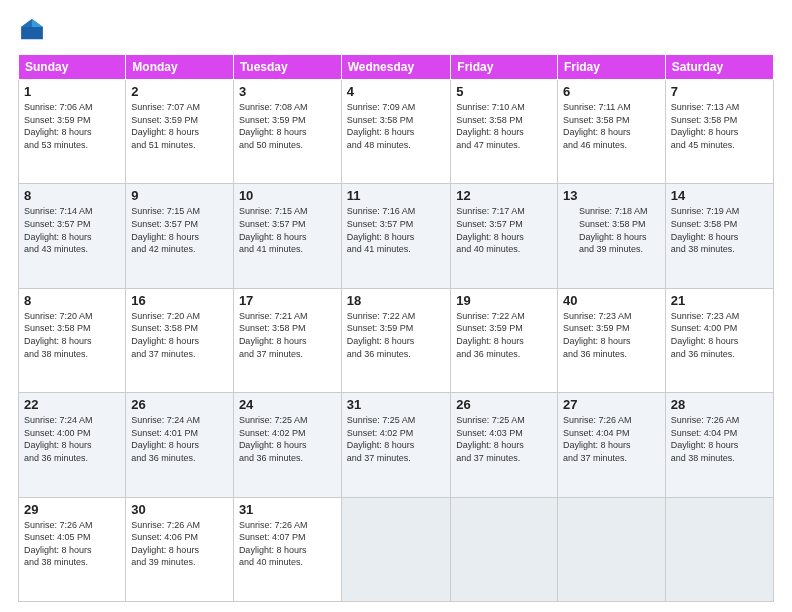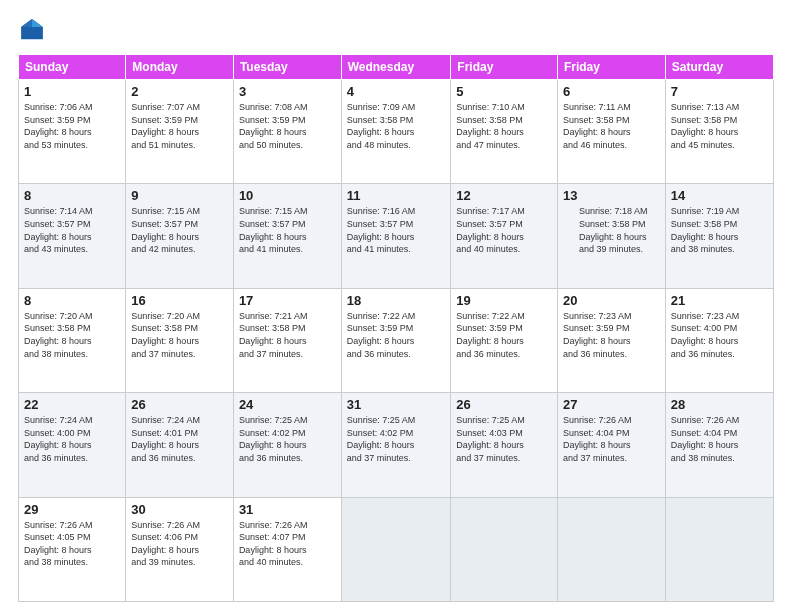"20" span.day-num { text: 20 -> 40 }
